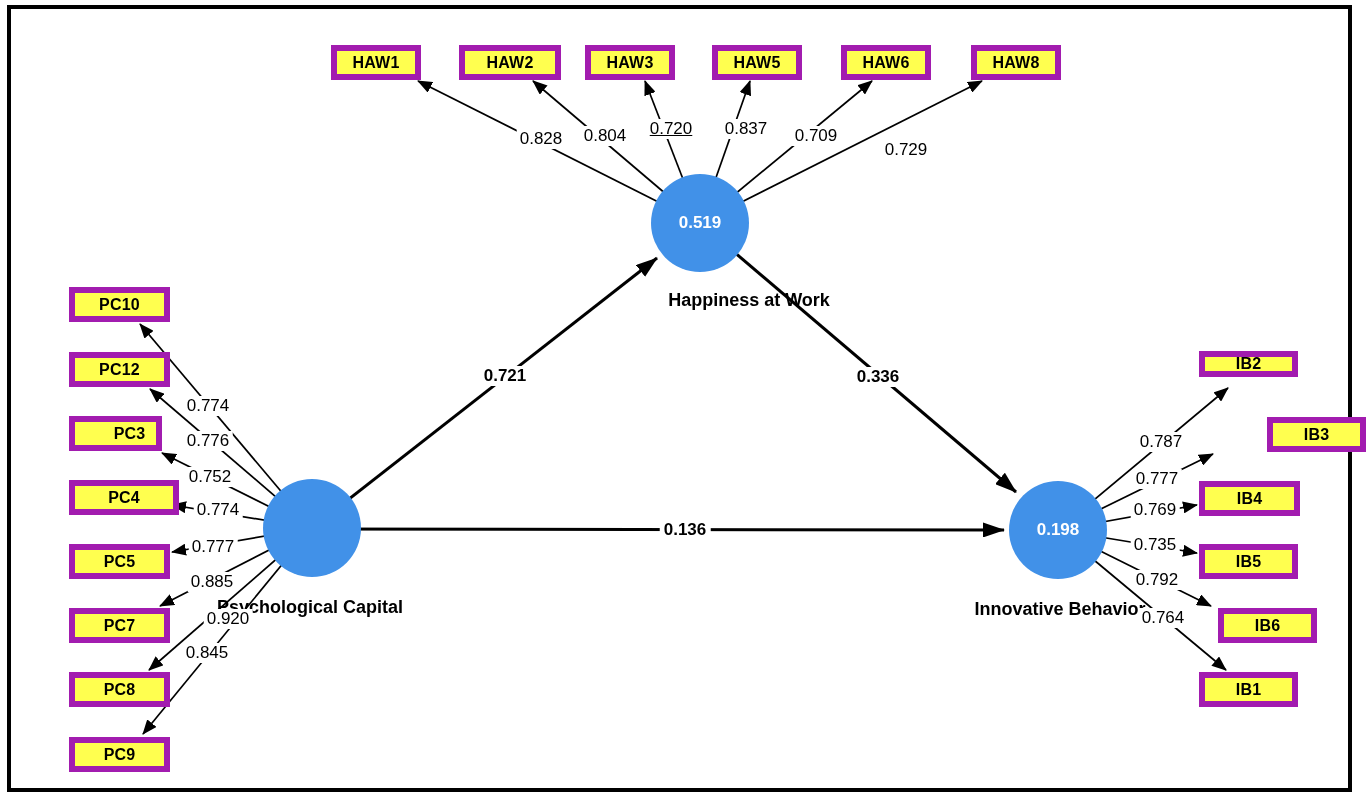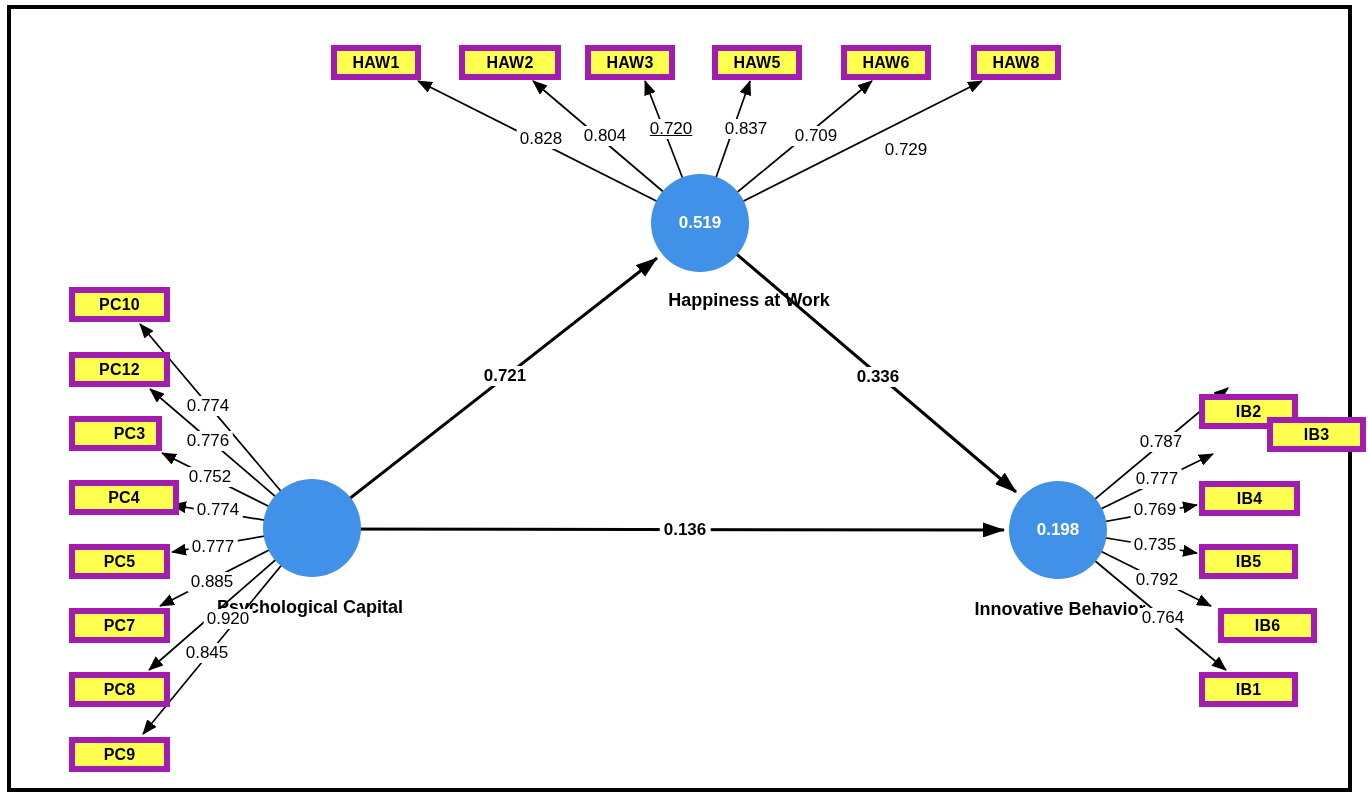"IB2" div.ind { height: 35px -> 26px; margin-top: 43px -> none }
